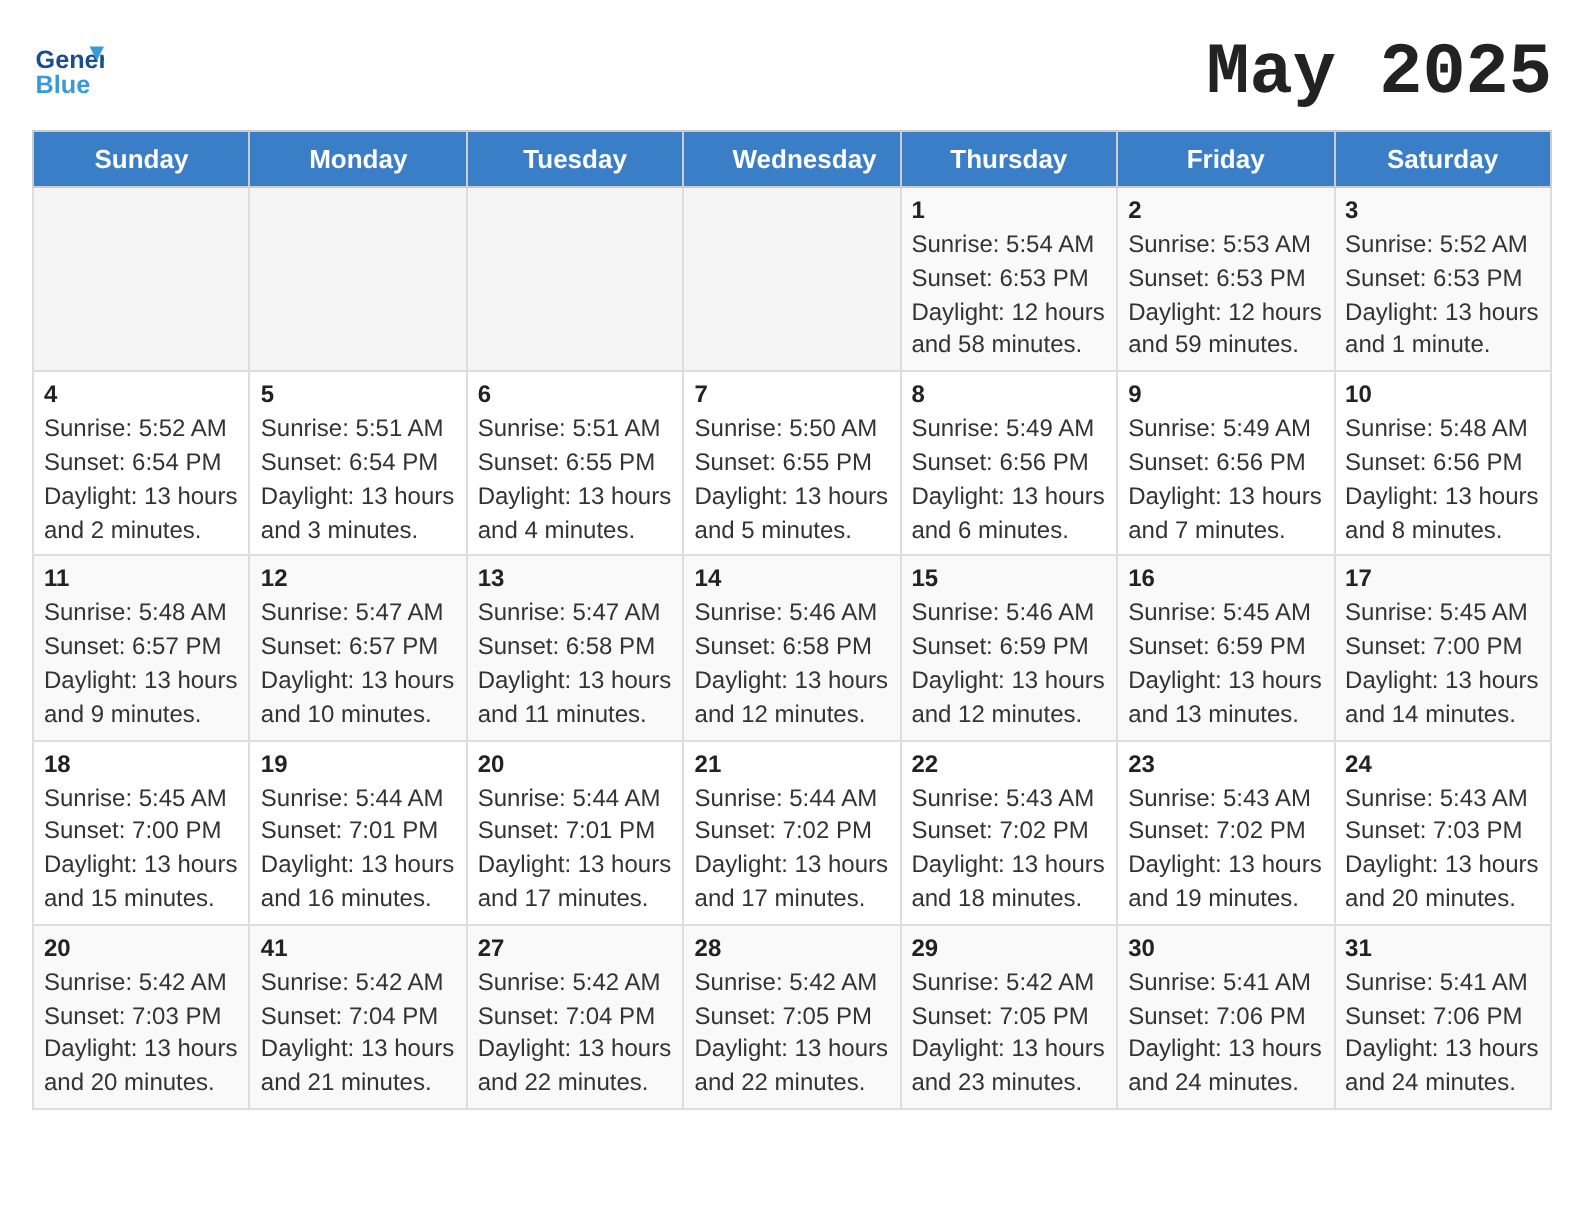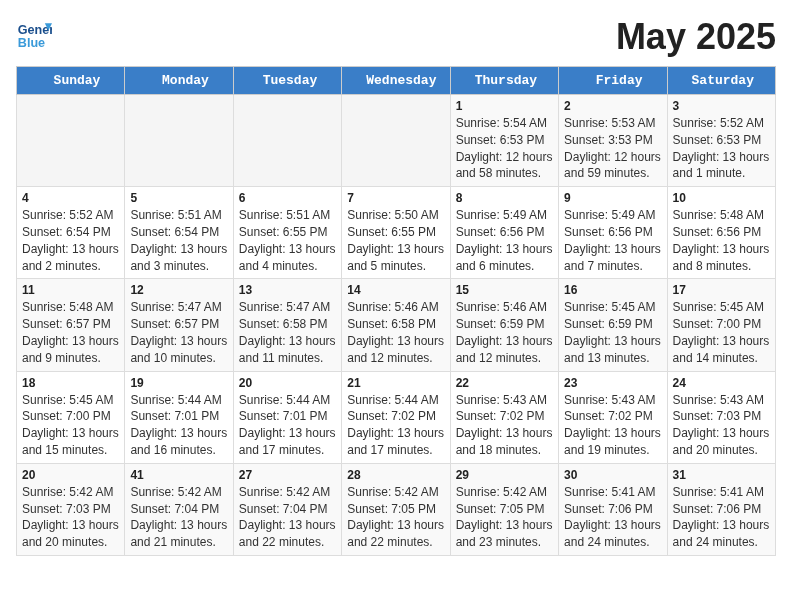"May 2025" .title-area { font-family: none -> Liberation Mono, monospace }
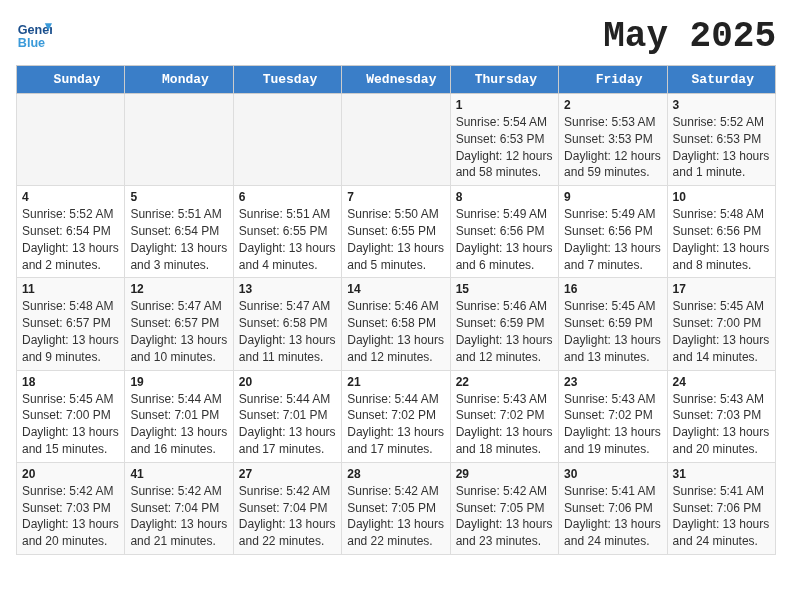"Sunday" thead tr th { font-family: Liberation Mono, monospace -> none; text-align: right -> center }
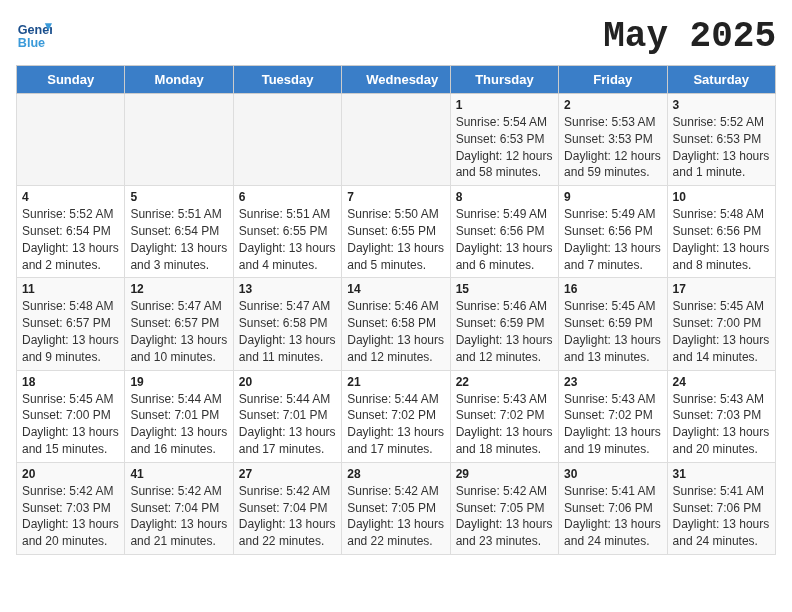"Sunrise: 5:53 AM" div.day-info { text: 3:53 -> 6:53 }
